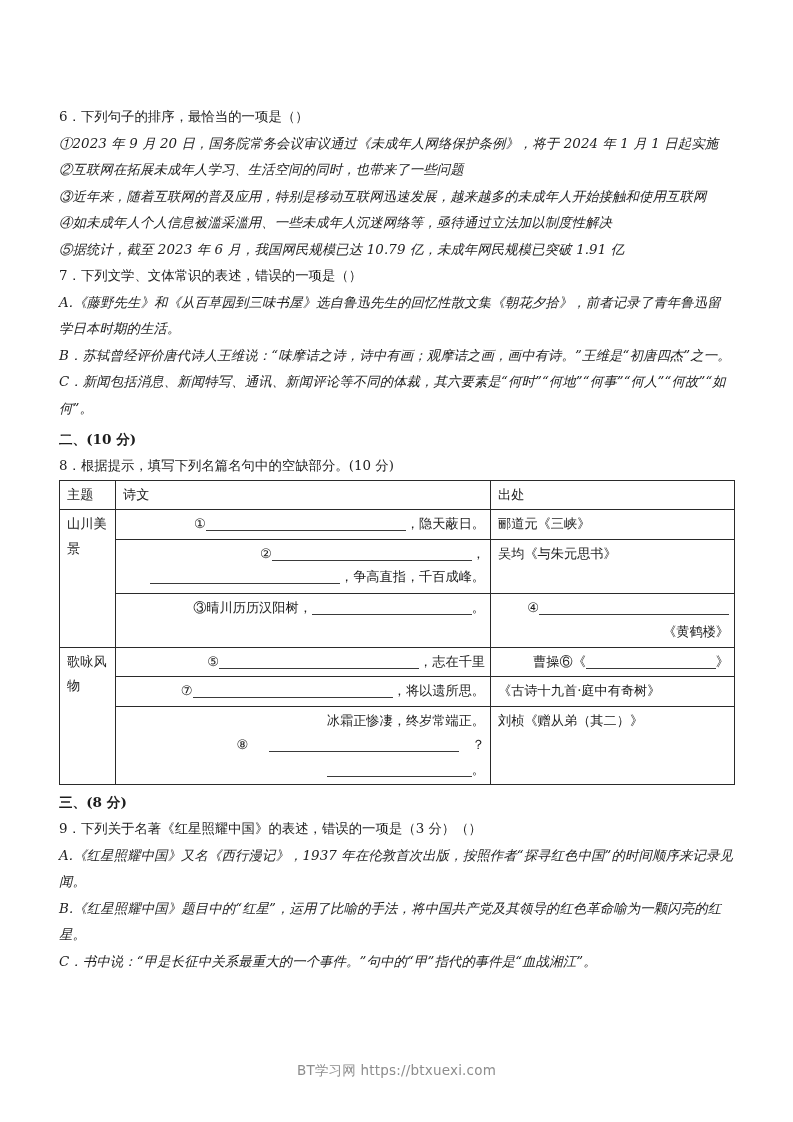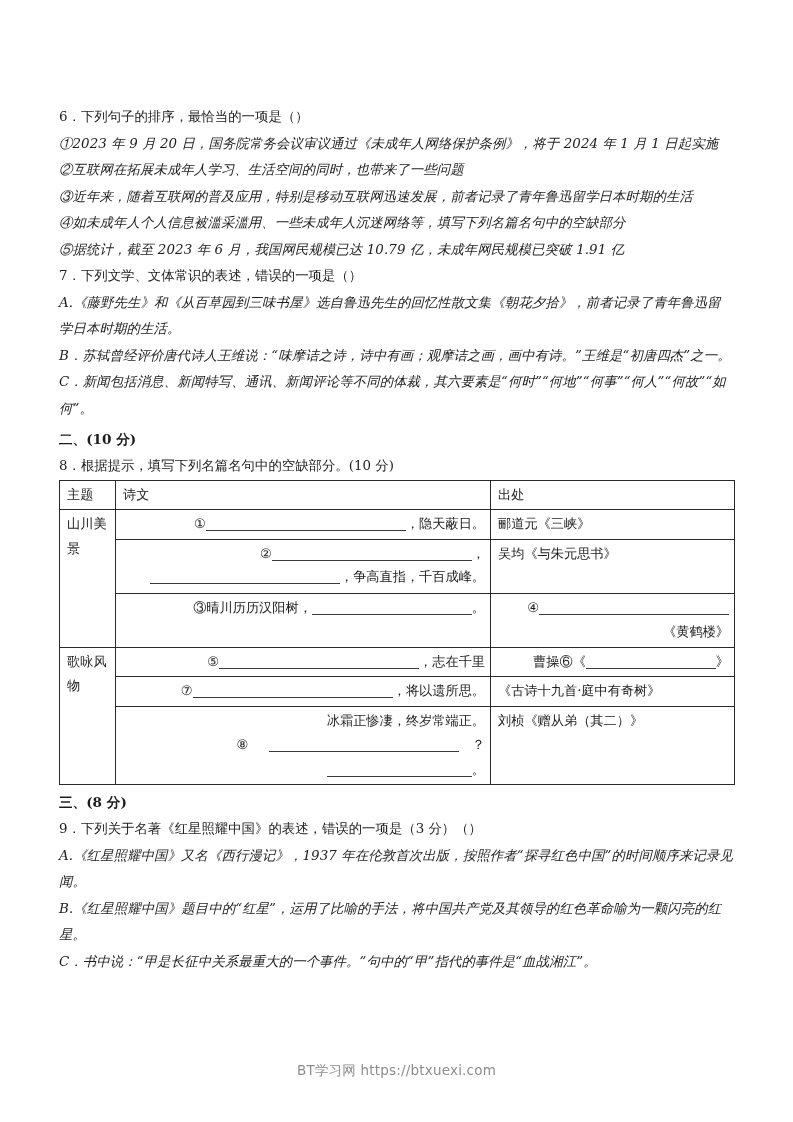"③近年来，随着互联网的普及应用，特别是移动互联网迅速发展，前者记录了青年鲁迅留学" p.line { text: 前者记录了青年鲁迅留学日本时期的生活 -> 越来越多的未成年人开始接触和使用互联网 }
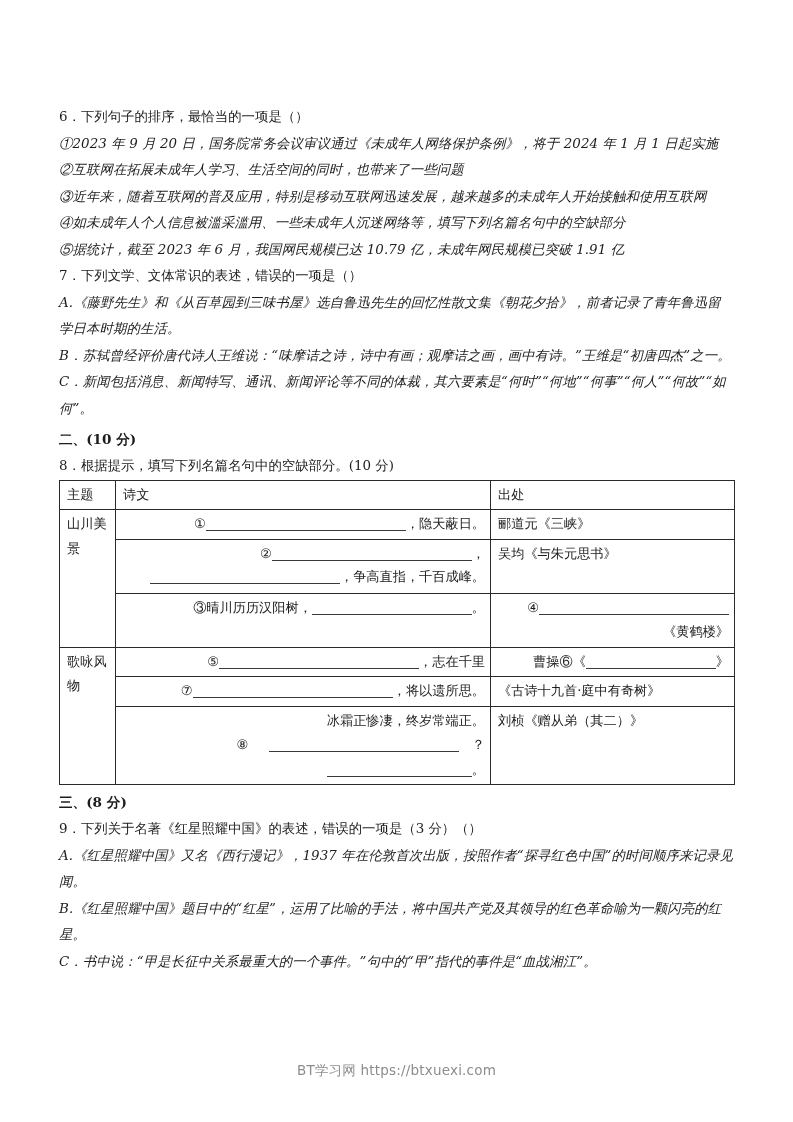"④如未成年人个人信息被滥采滥用、一些未成年人沉迷网络等，填写下列名篇名句中的空缺" p.line { text: 填写下列名篇名句中的空缺部分 -> 亟待通过立法加以制度性解决 }
